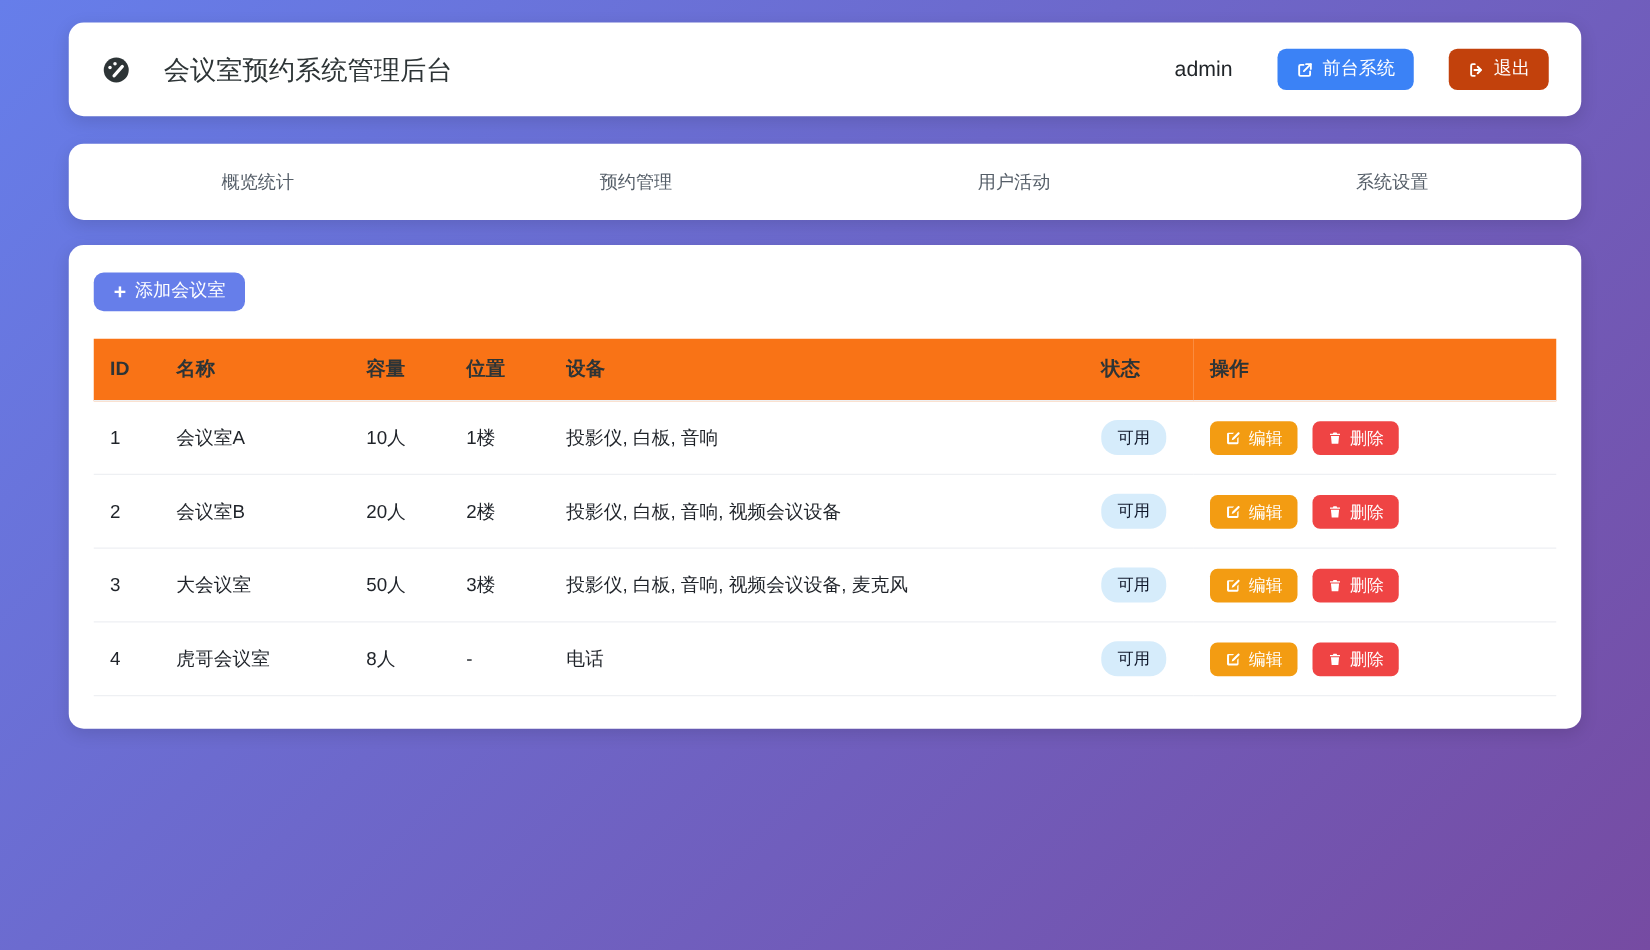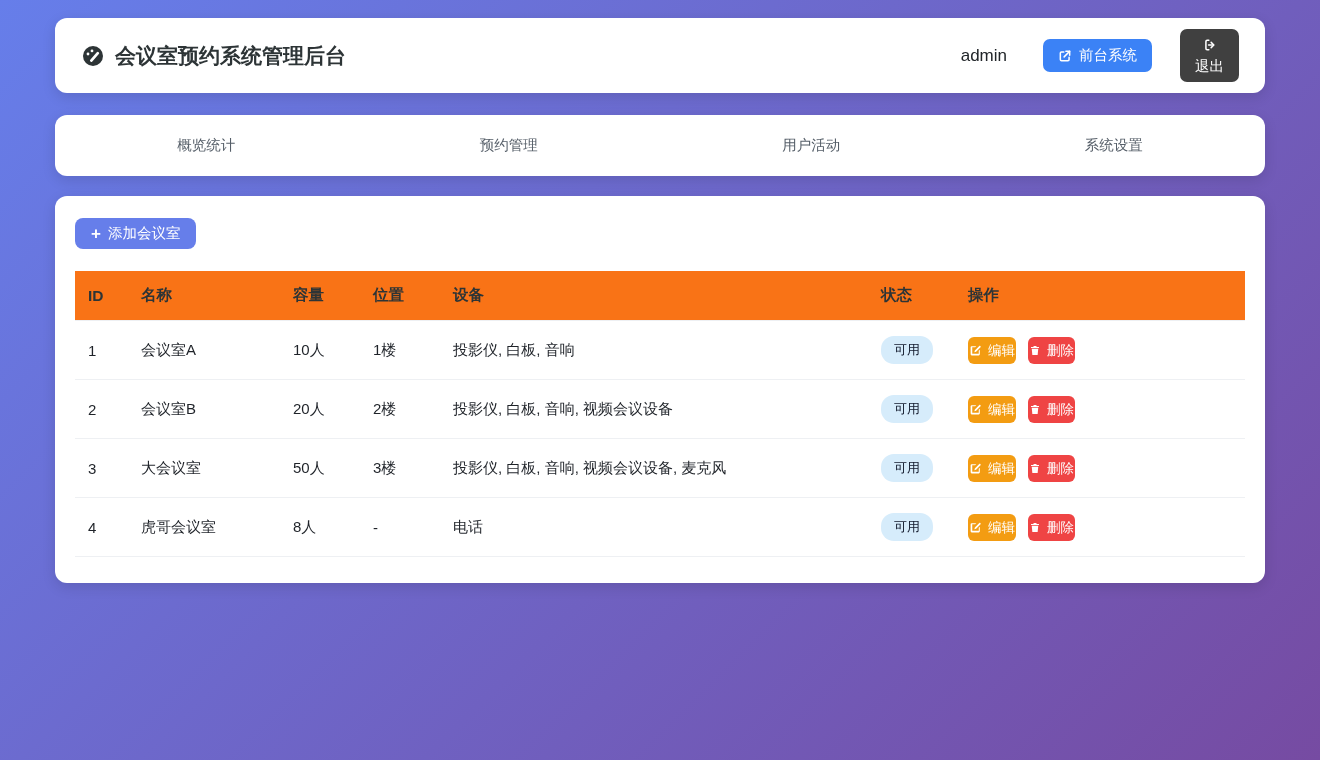"会议室预约系统管理后台" .header-title { font-weight: bold -> normal; gap: 10px -> 26px }
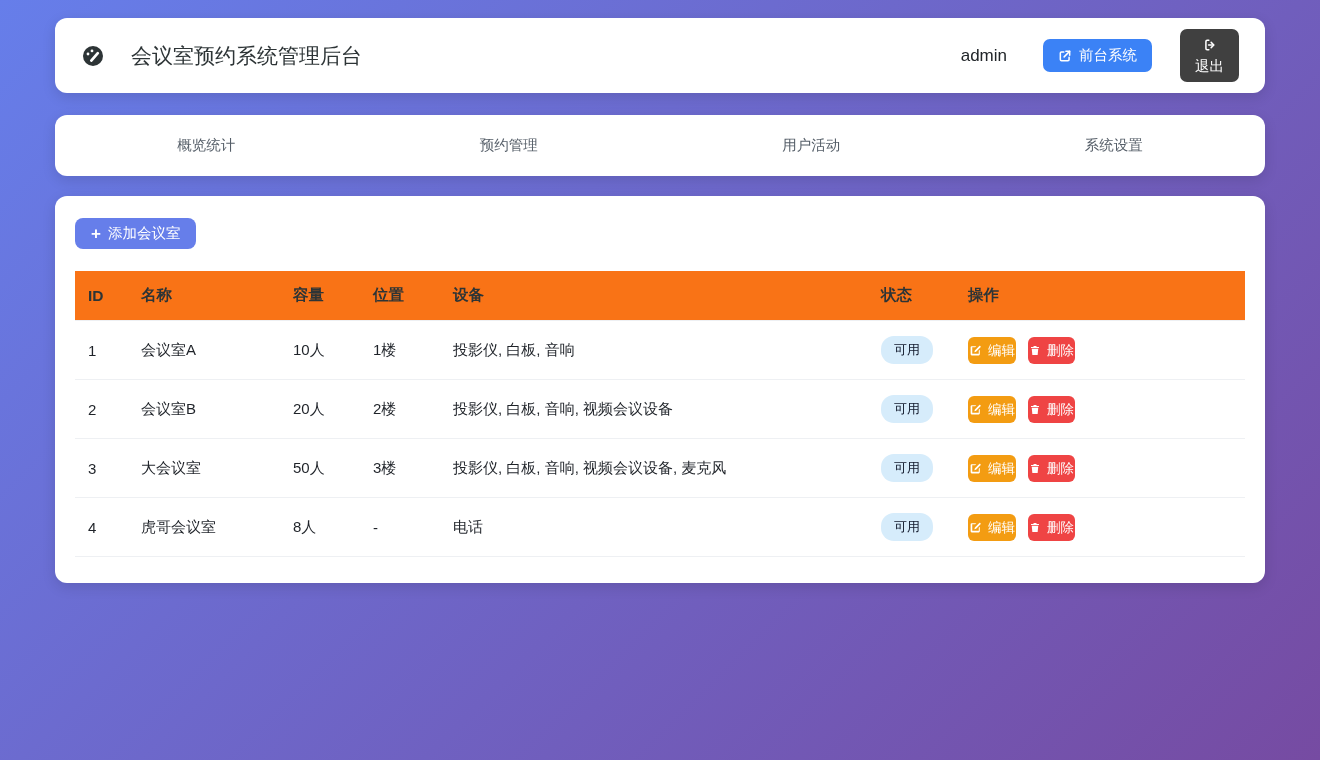"退出" .btn-danger { background: #404040 -> #c2410c; flex-direction: column -> none }
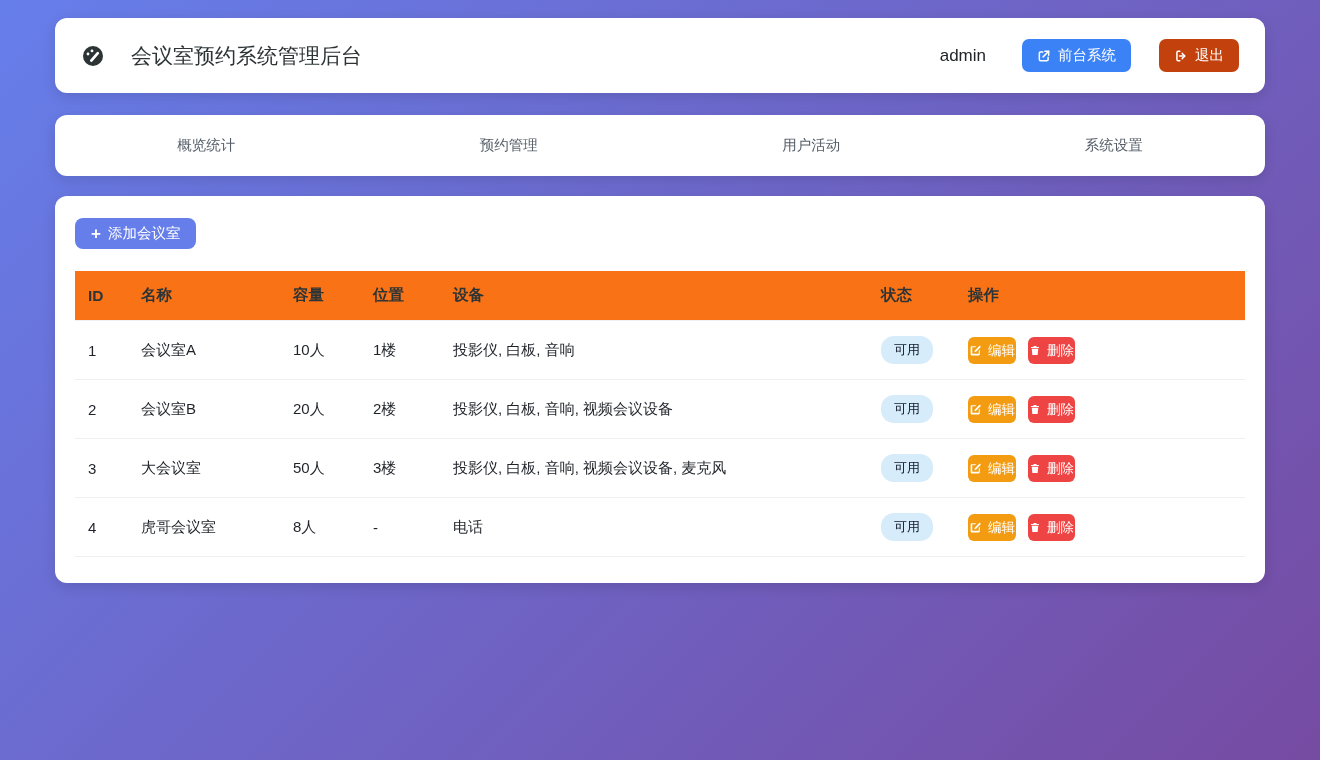"编辑" .btn-sm { padding: 7px 1px -> 7px 12px }
